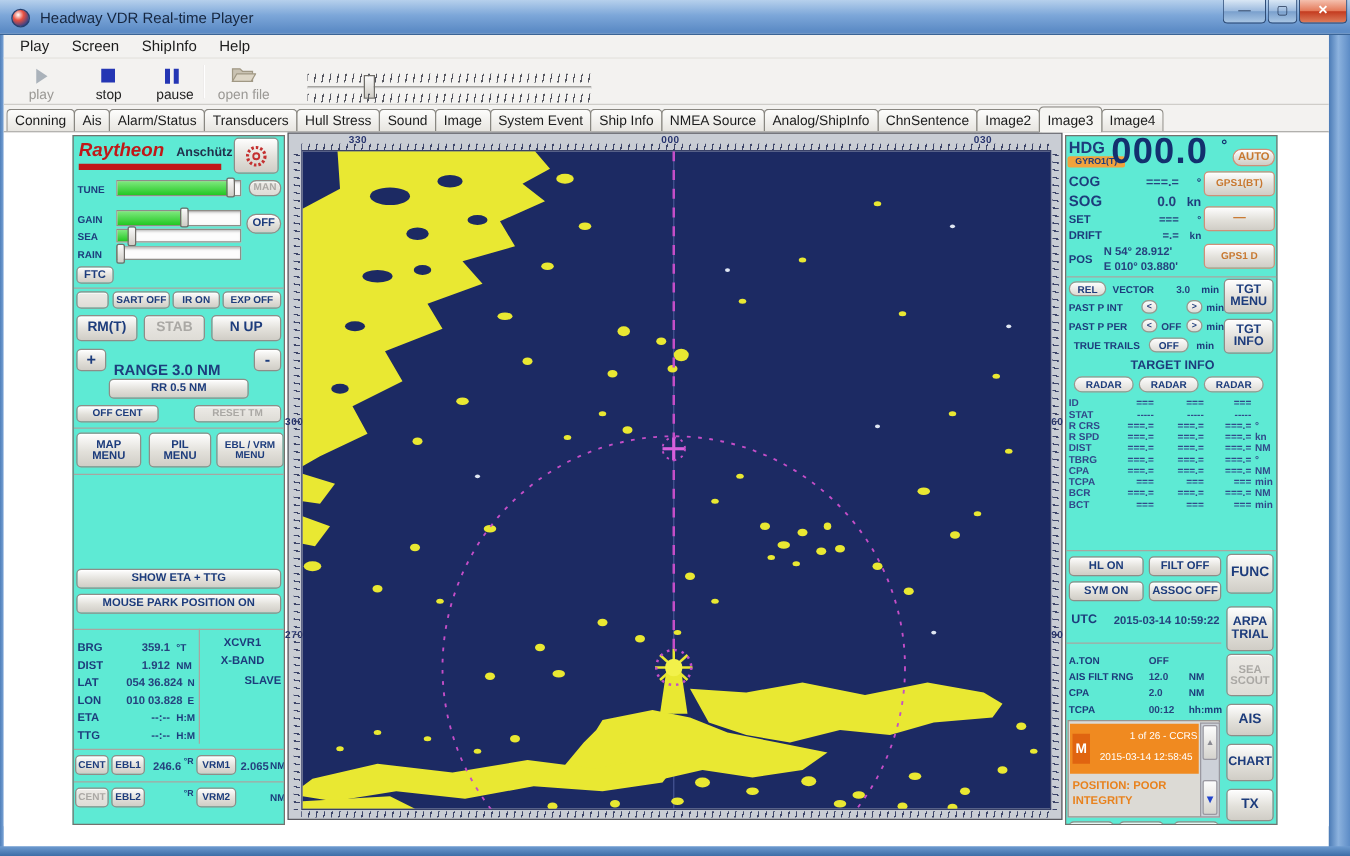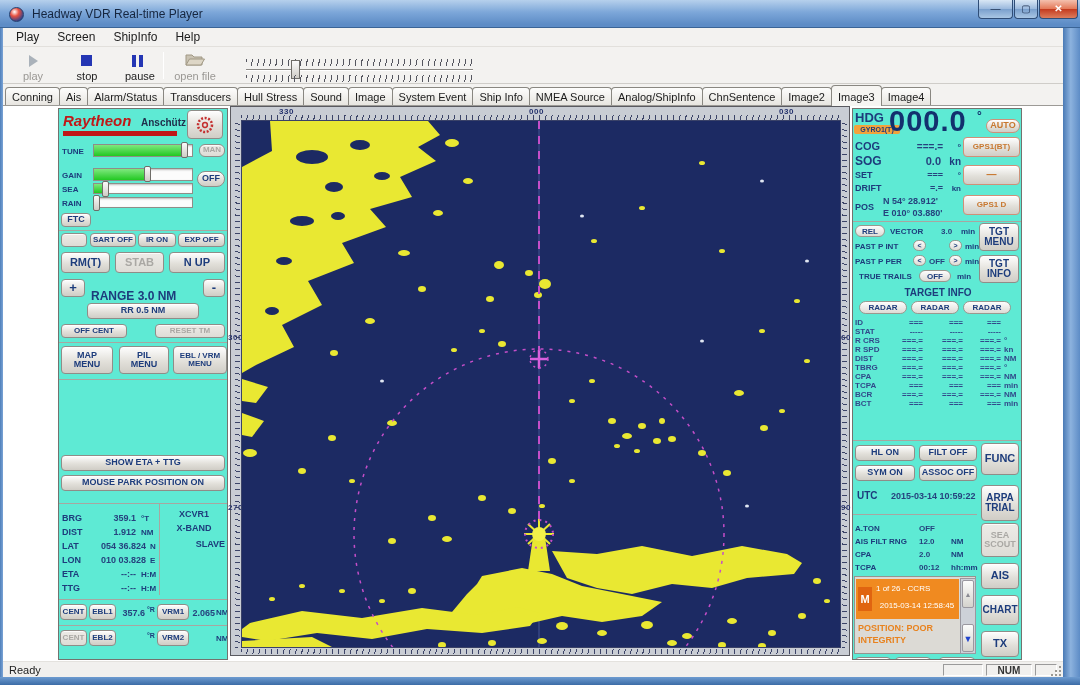"1 of 26 - CCRS" span.abs { text-align: left -> right }
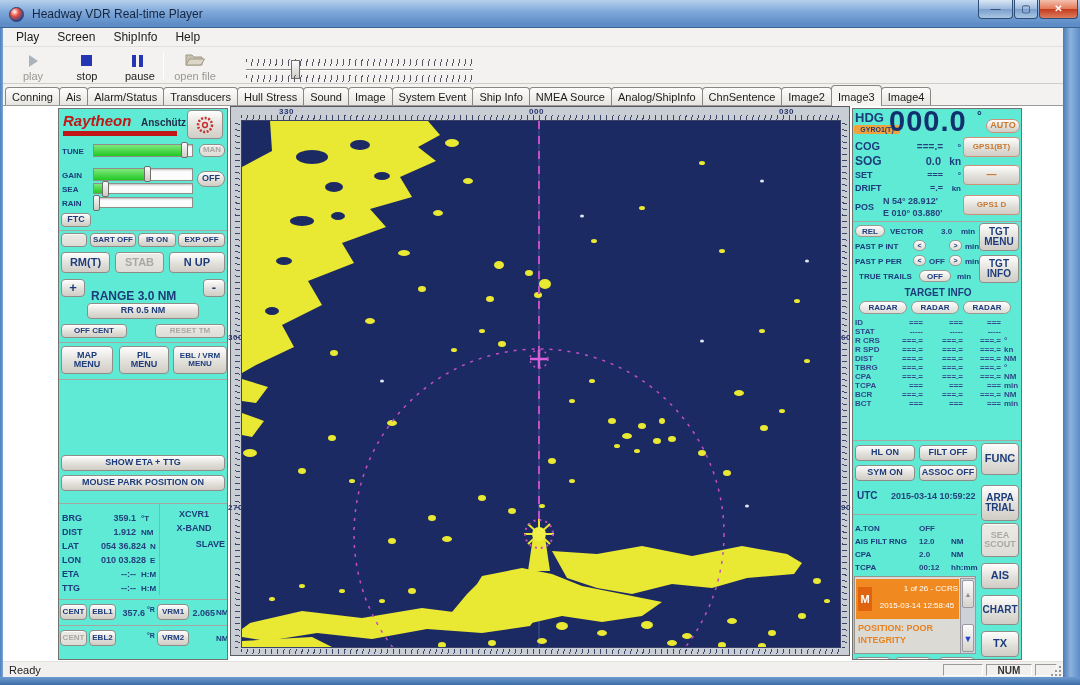"357.6" span.rv { text: 357.6 -> 246.6 }
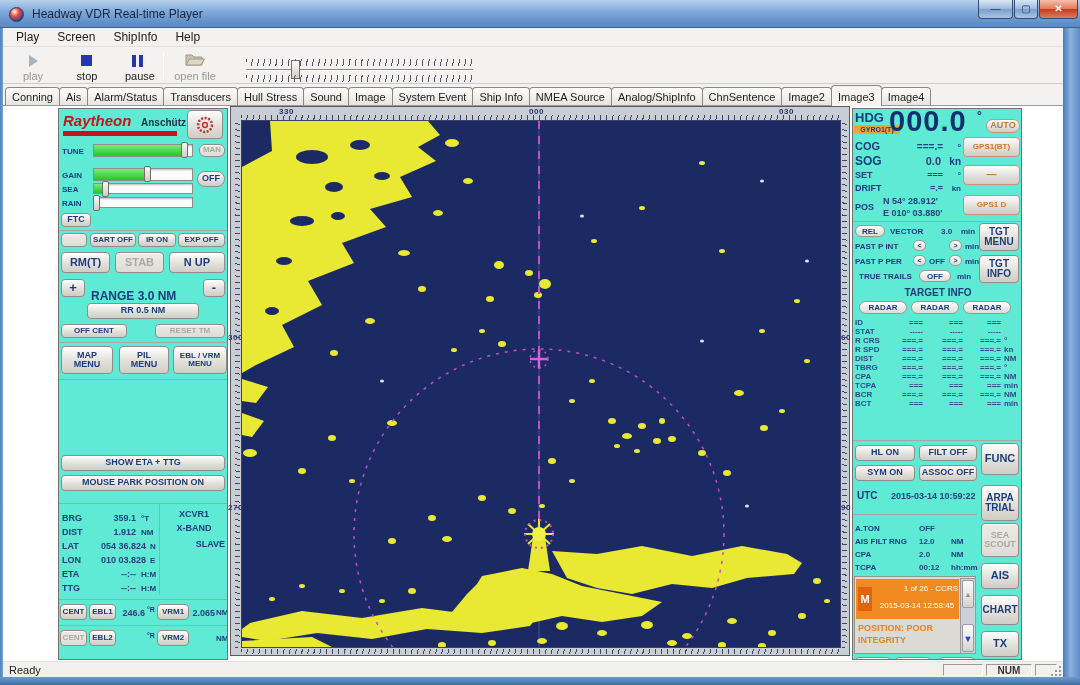"Ready" div.abs { html: <div> <span>Ready</span> <div></div> <div>NUM</div> <div></div> <svg> <g> <rect></rect> <rect></rect> <rect></rect> <rect></rect> <rect></rect> <rect></rect> </g> </svg> </div> -> none }
